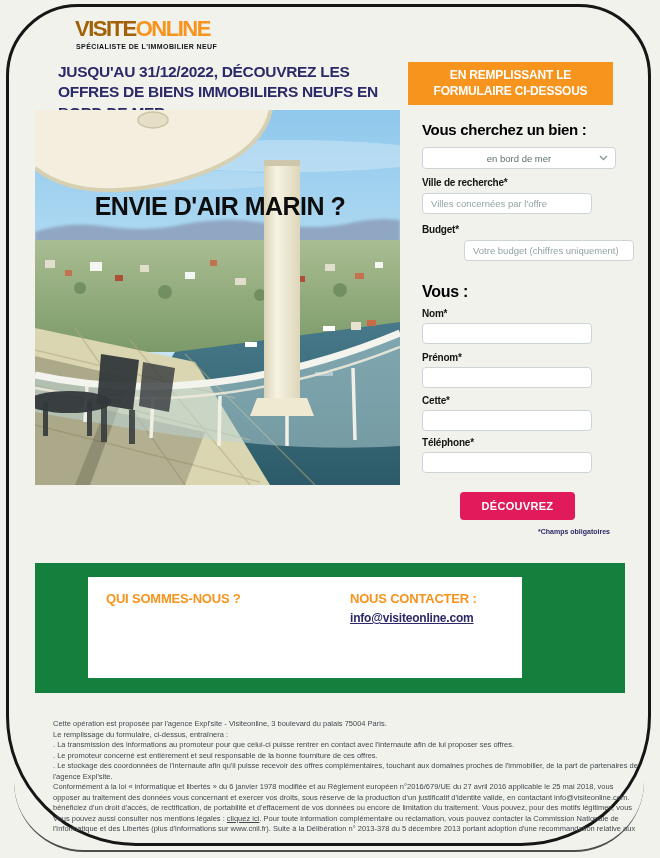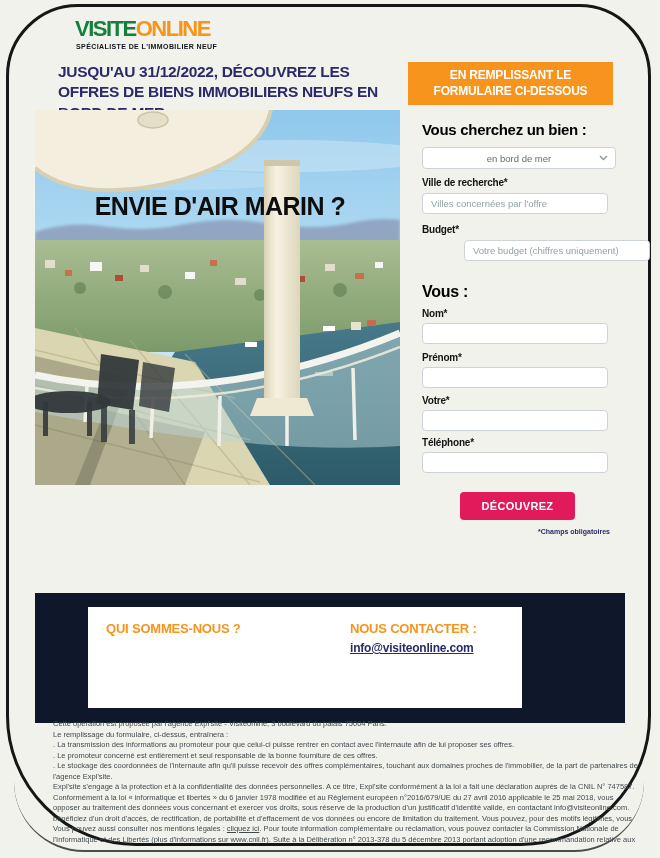"VISITE" .logo .v { color: #15803d -> #a16207 }
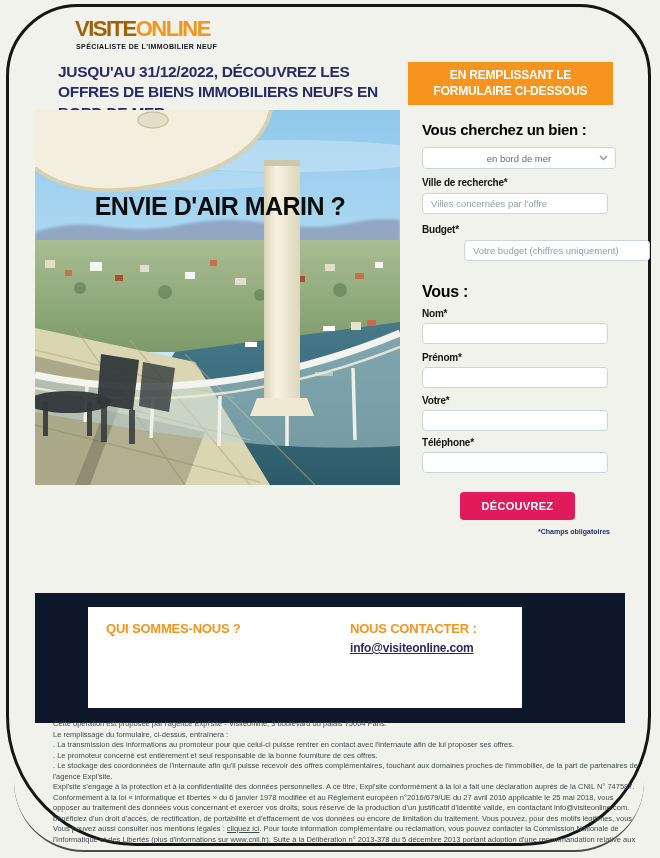"Villes concernées par l'offre" .finput { width: 186px -> 170px }
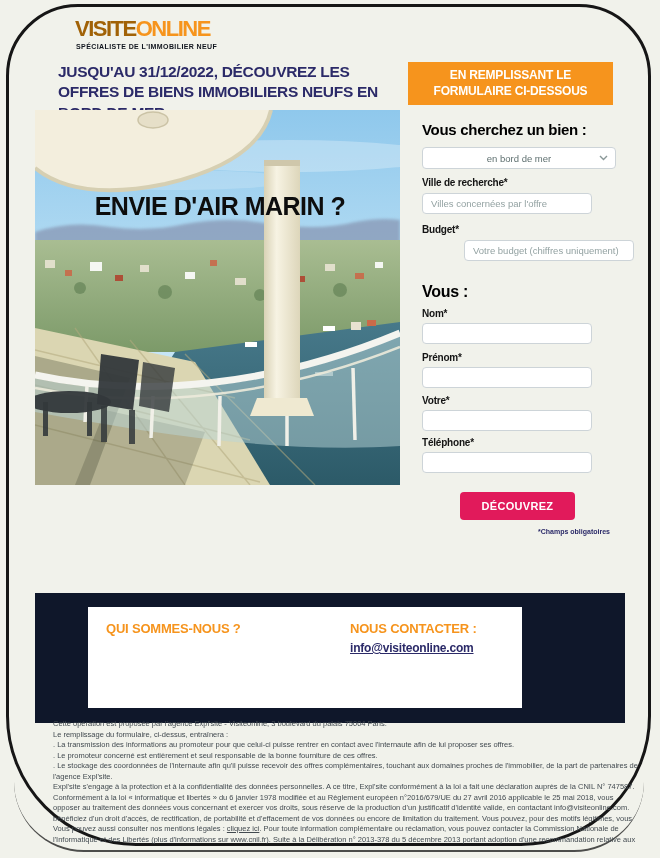"Votre*" div.flabel { text: Votre -> Cette }
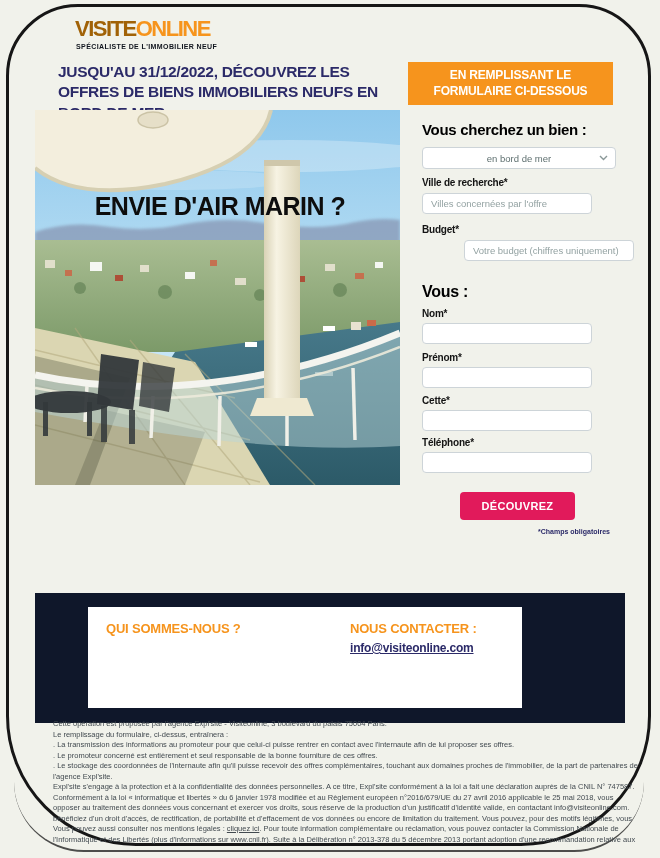"QUI SOMMES-NOUS ?" .band { background: #0f172a -> #15803d; top: 593px -> 563px }
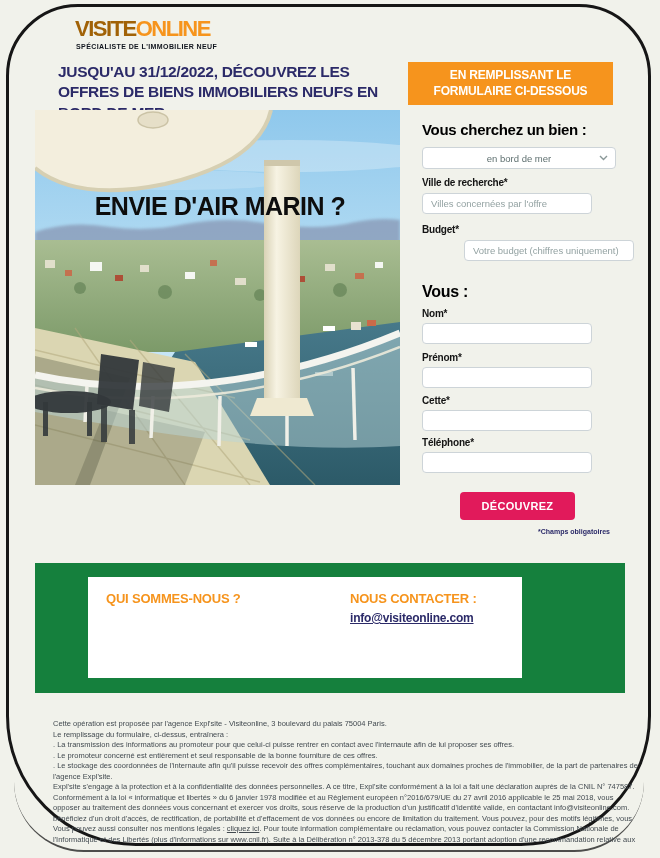"Expl'site s'engage à la protection" div.ln { html: <div>Expl'site s'engage à la protection et à la confidentialité des données personnelles. A ce titre, Expl'site conformément à la loi a fait une déclaration auprès de la CNIL N° 747587.</div> -> none }
